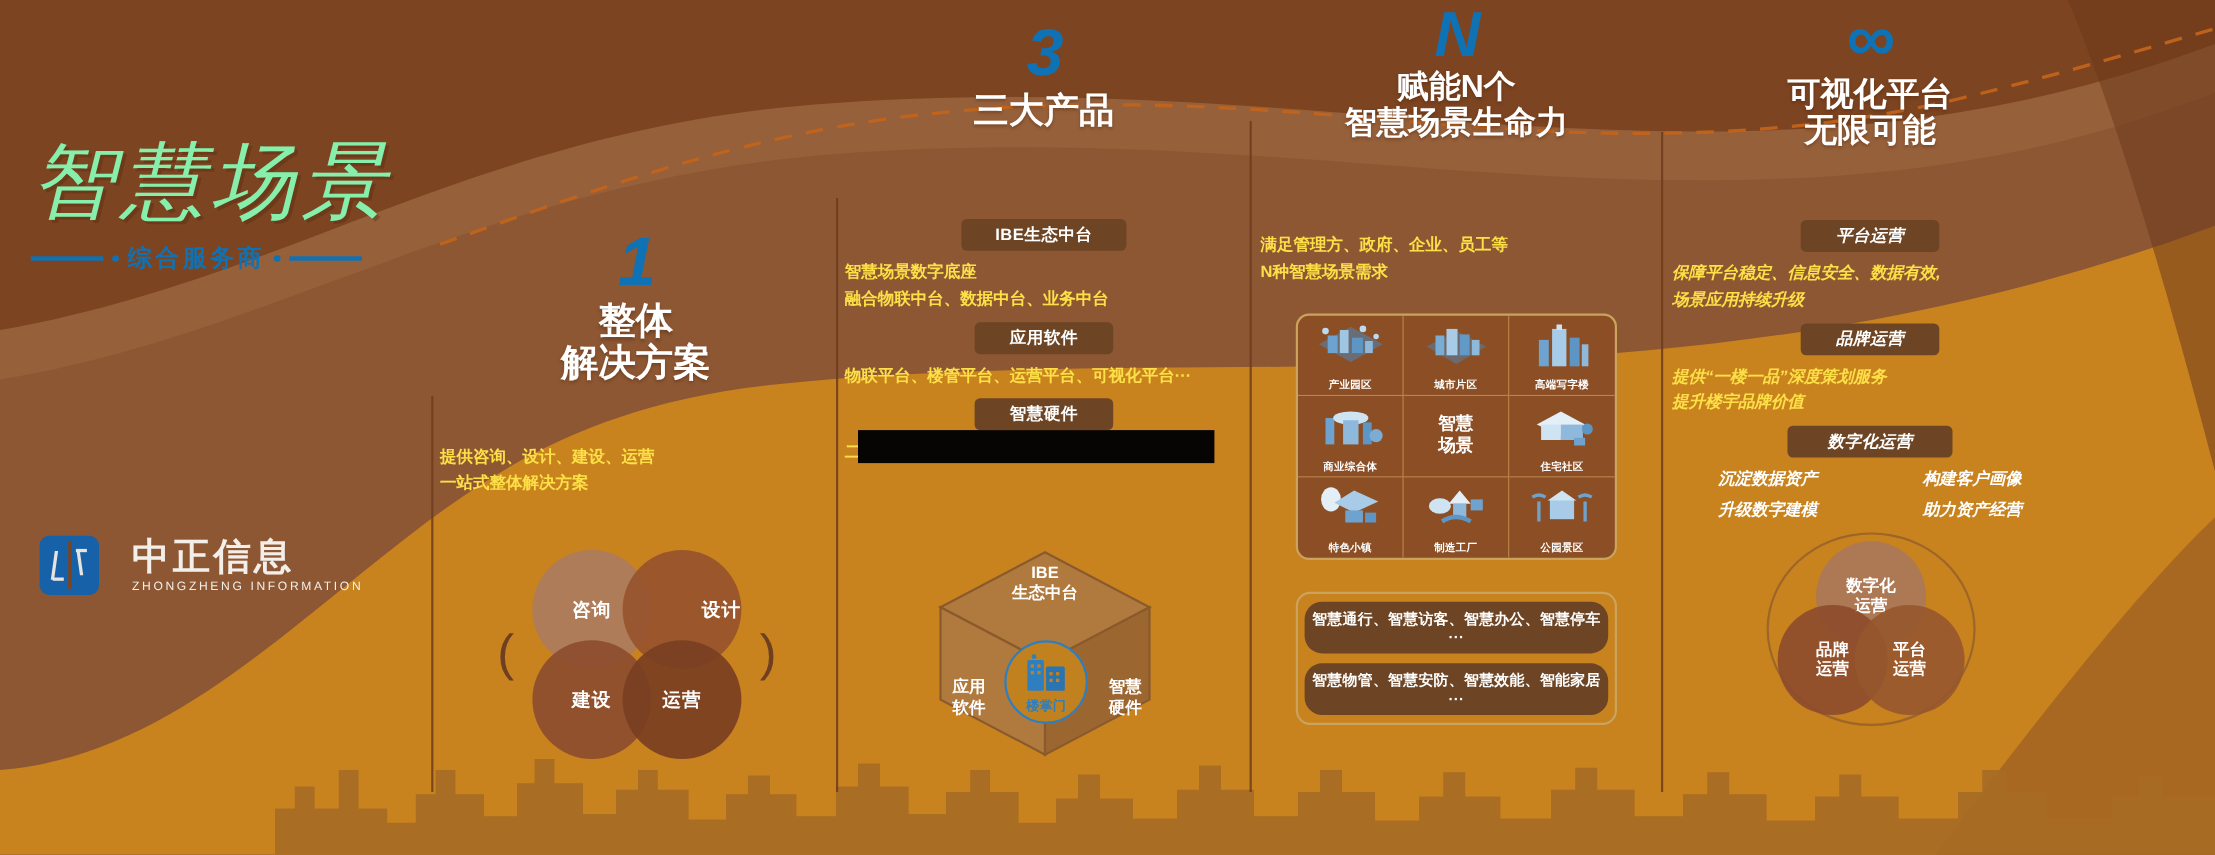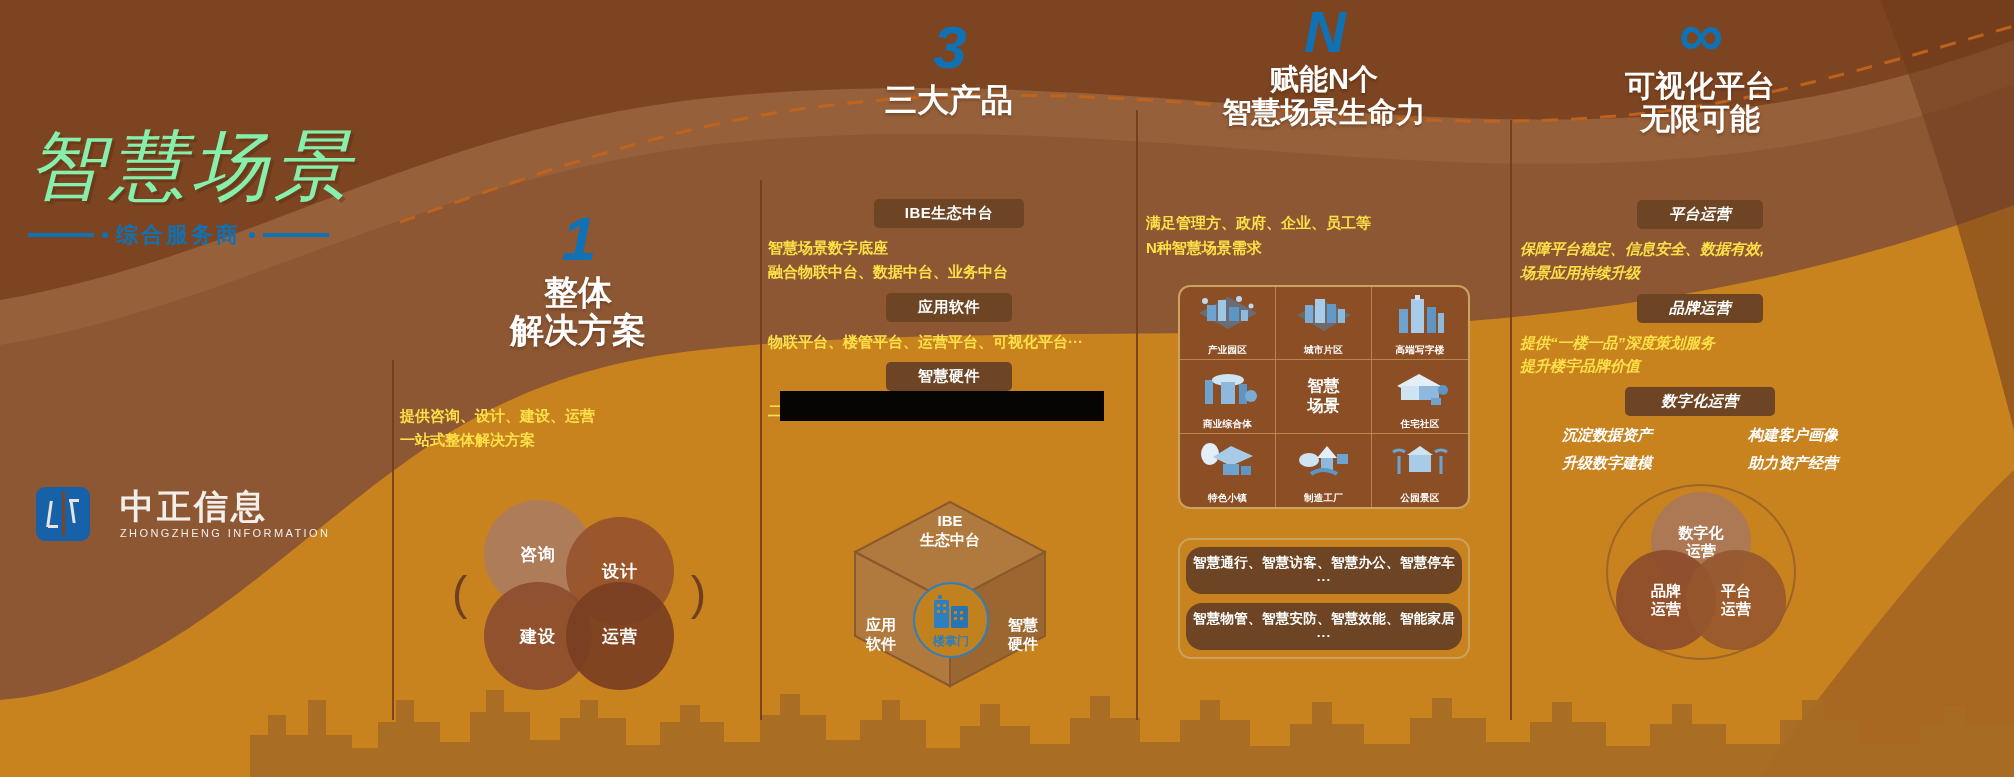"设计" .quad .c2 { justify-content: none -> flex-end; top: 17px -> 0 }
